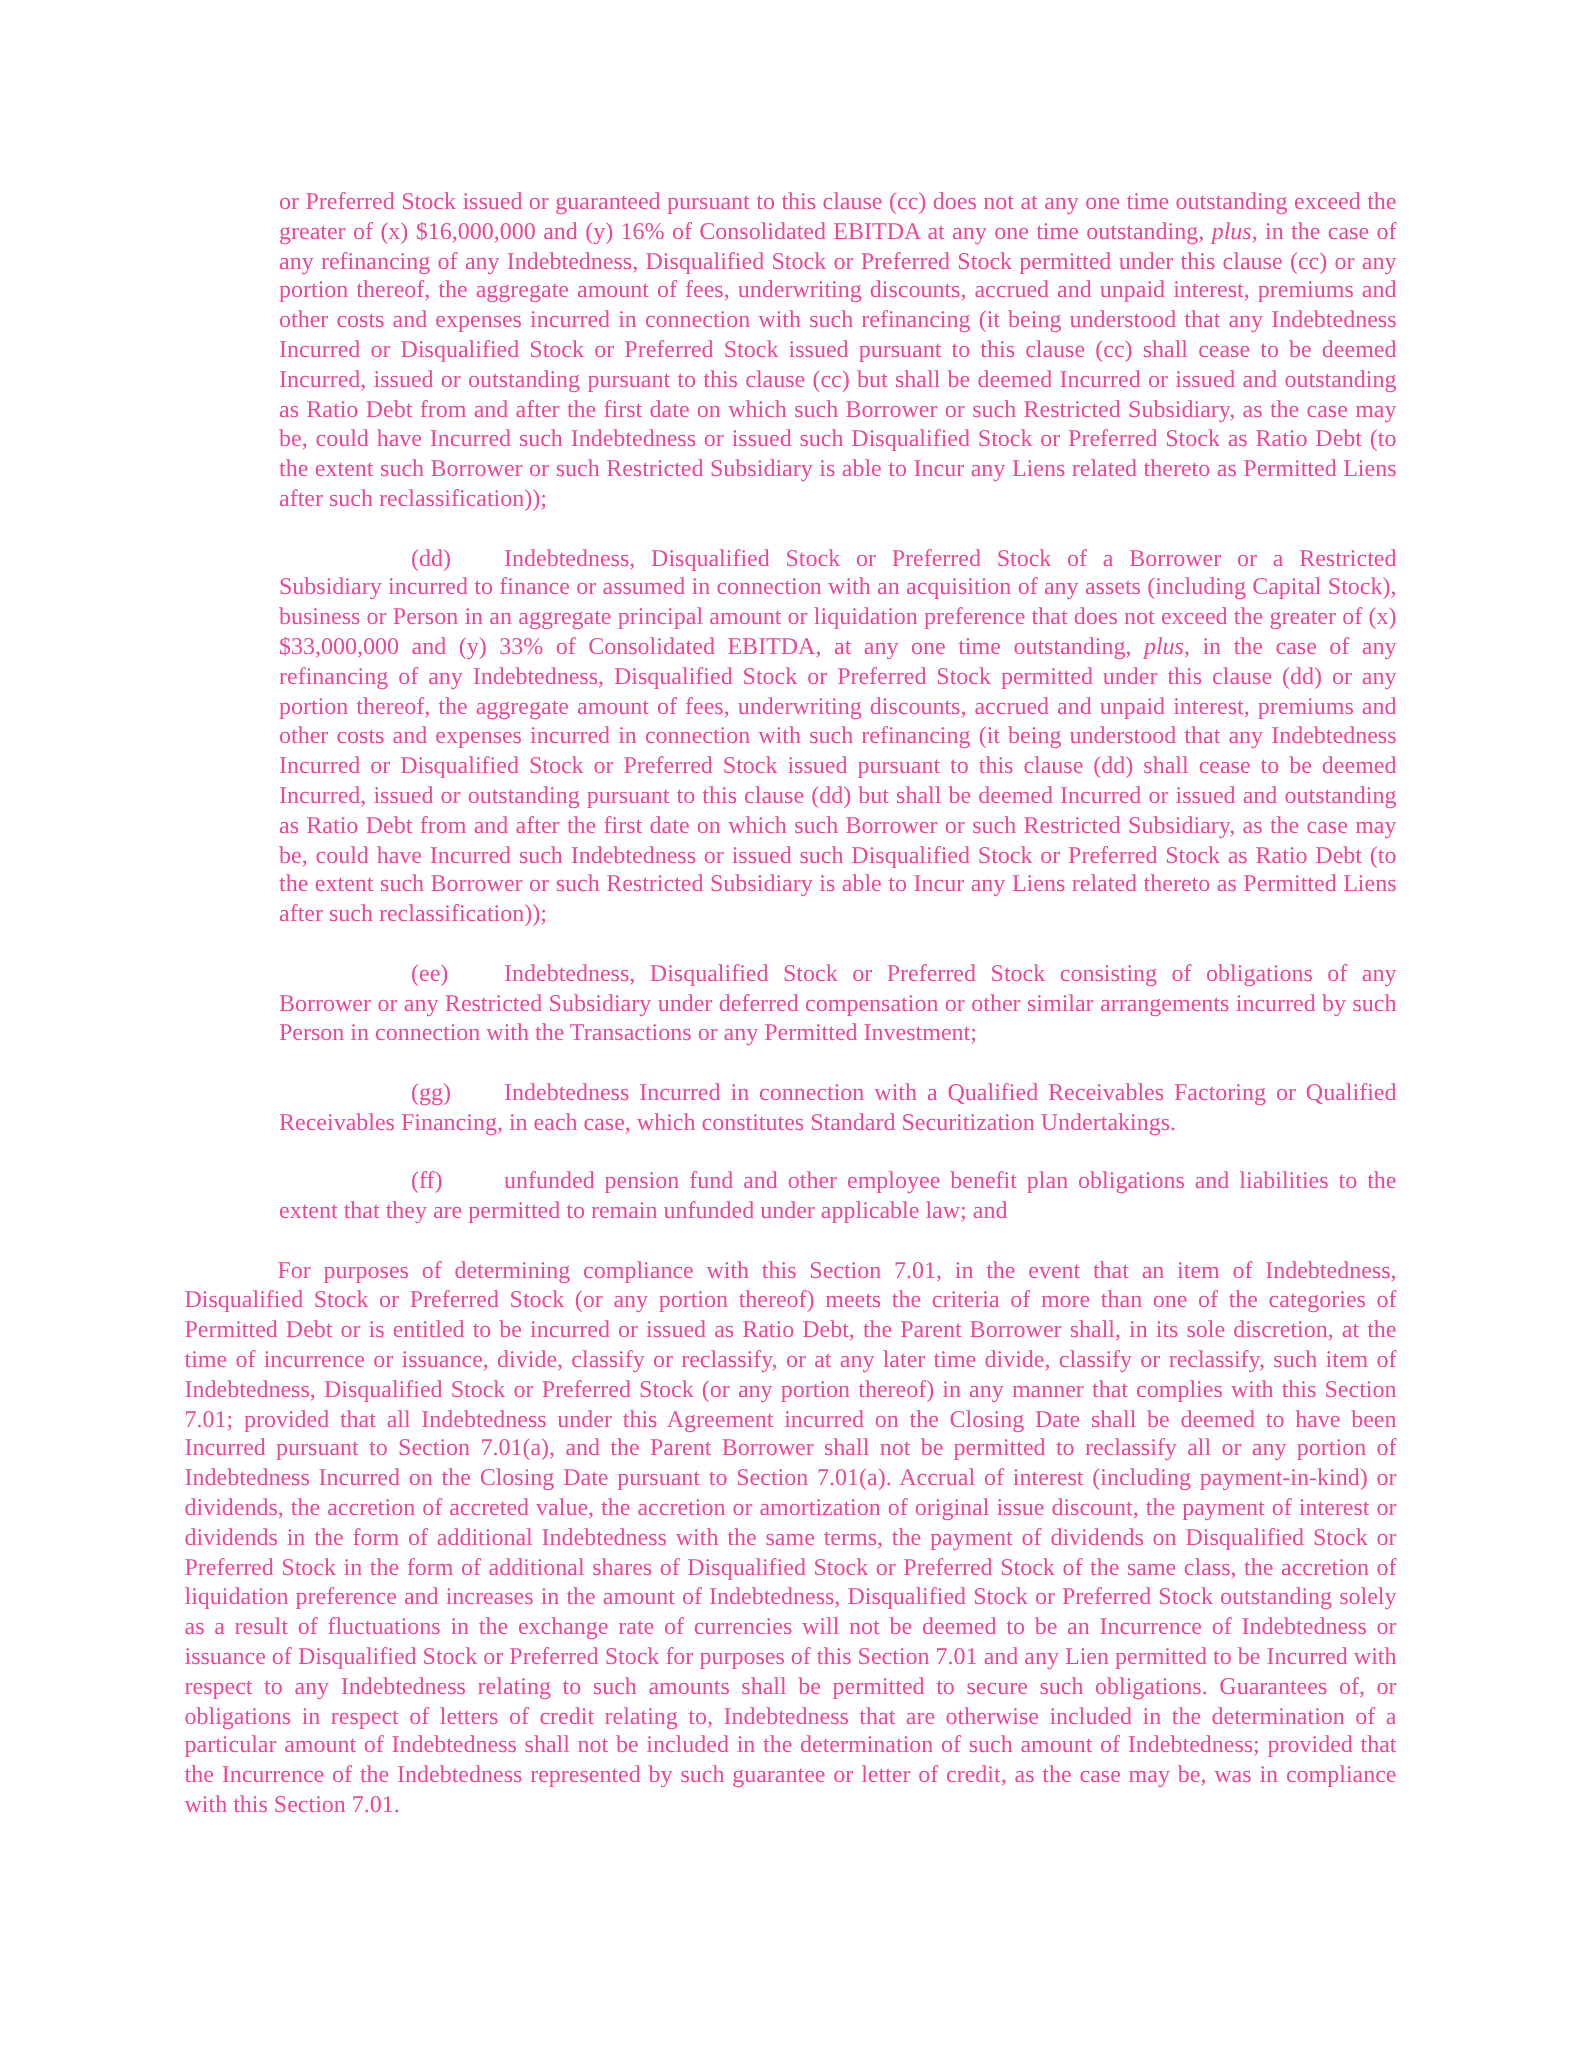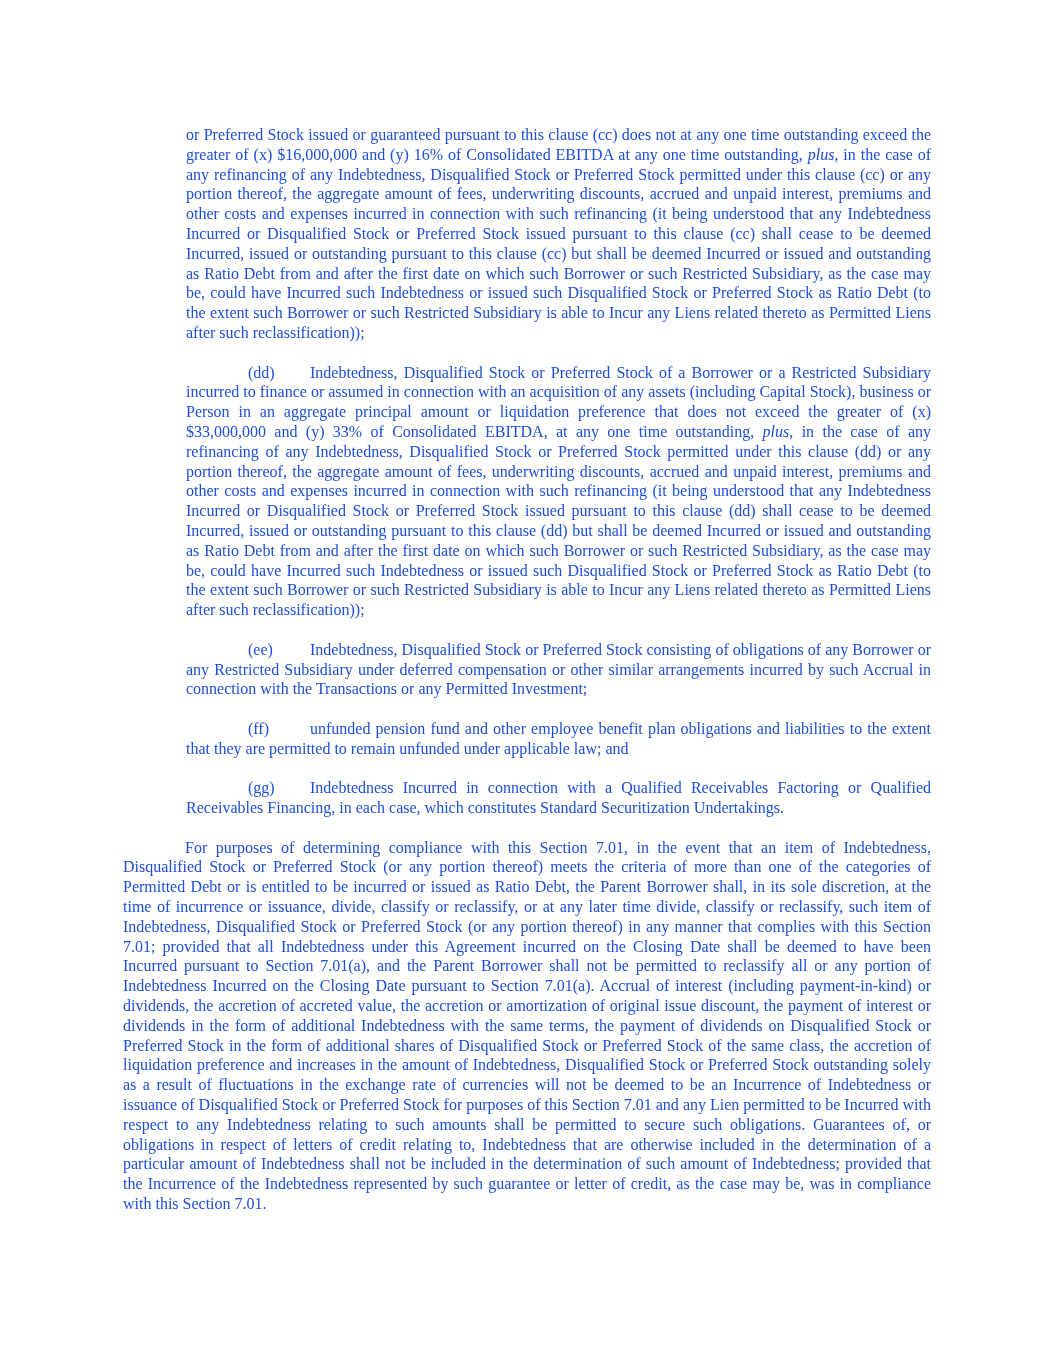"or Preferred Stock issued or" .page { color: #1d4ed8 -> #ec4899 }
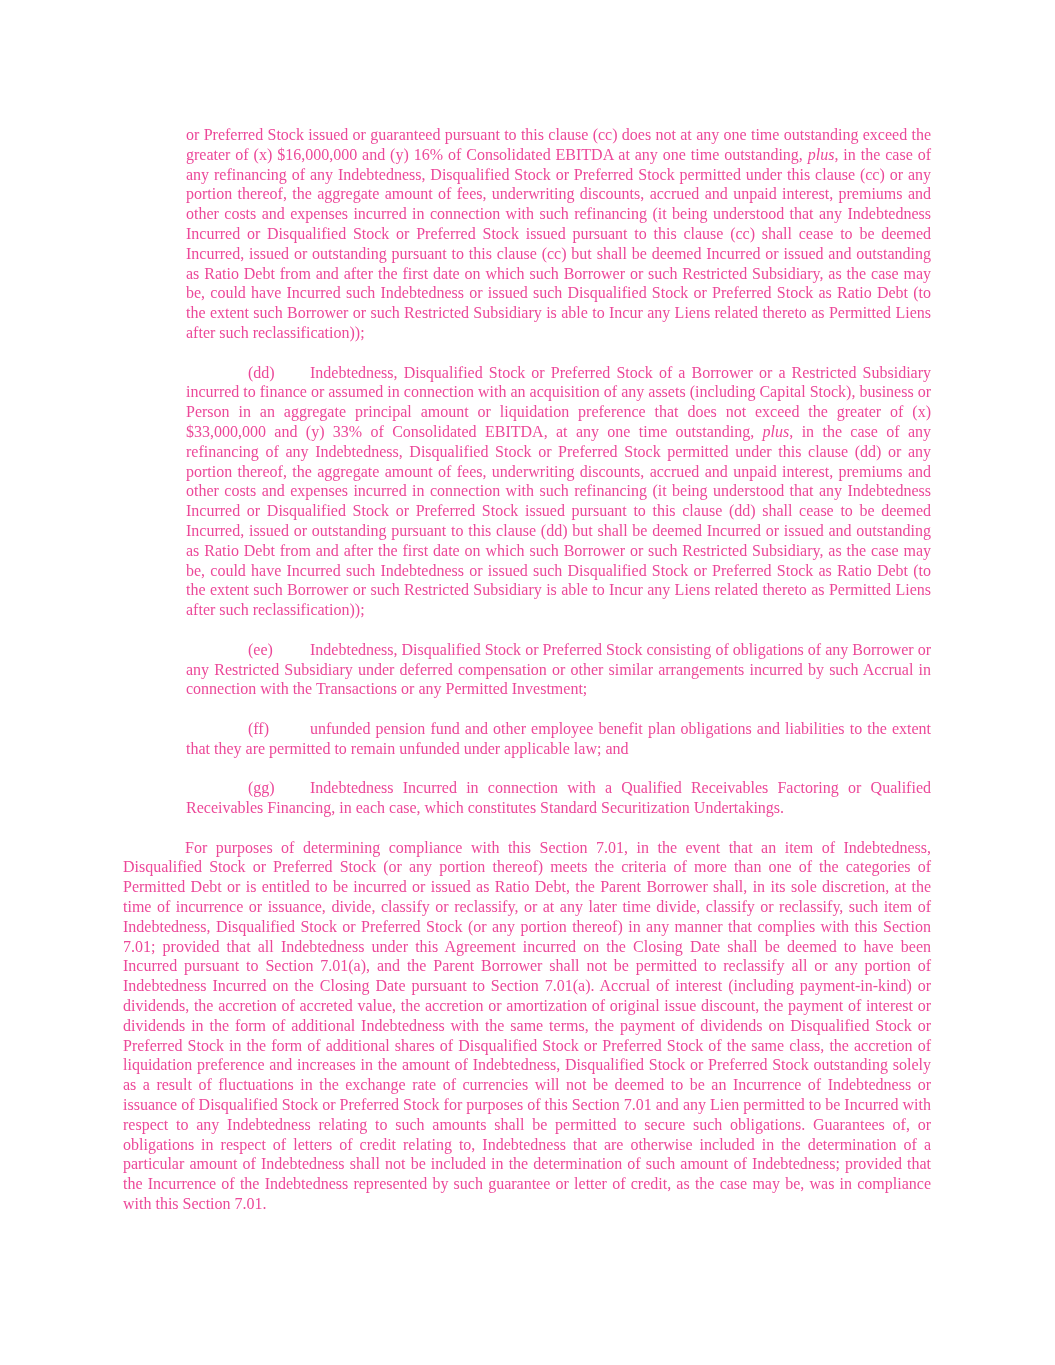"(dd)" .para span.label { margin-left: none -> 26px }
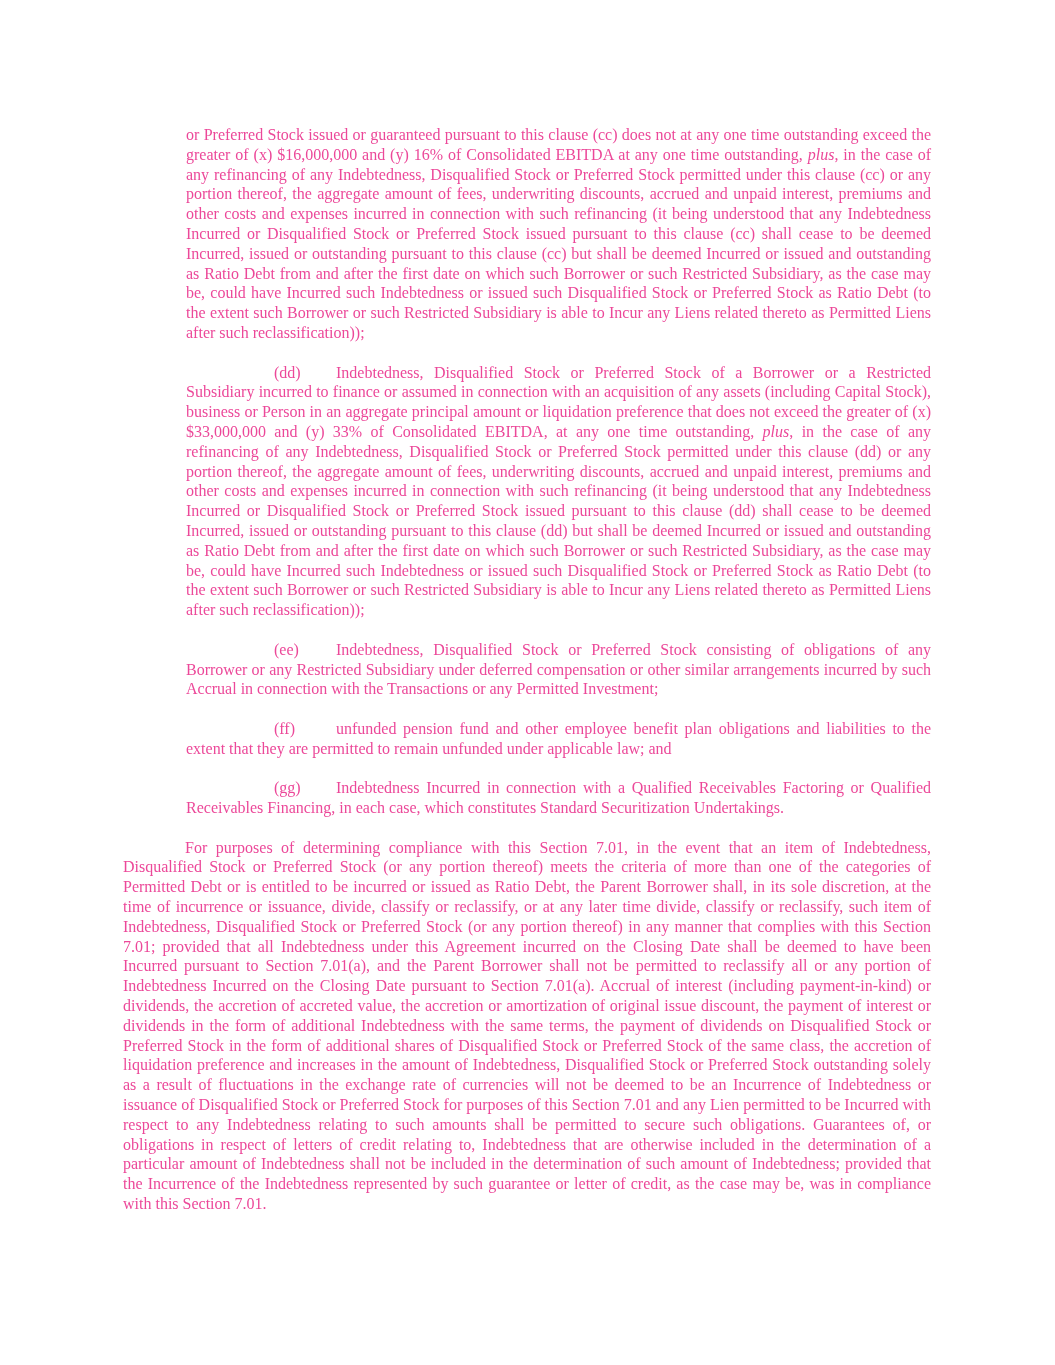"Indebtedness, Disqualified Stock or Preferred Stock" span { text: Accrual -> Person }
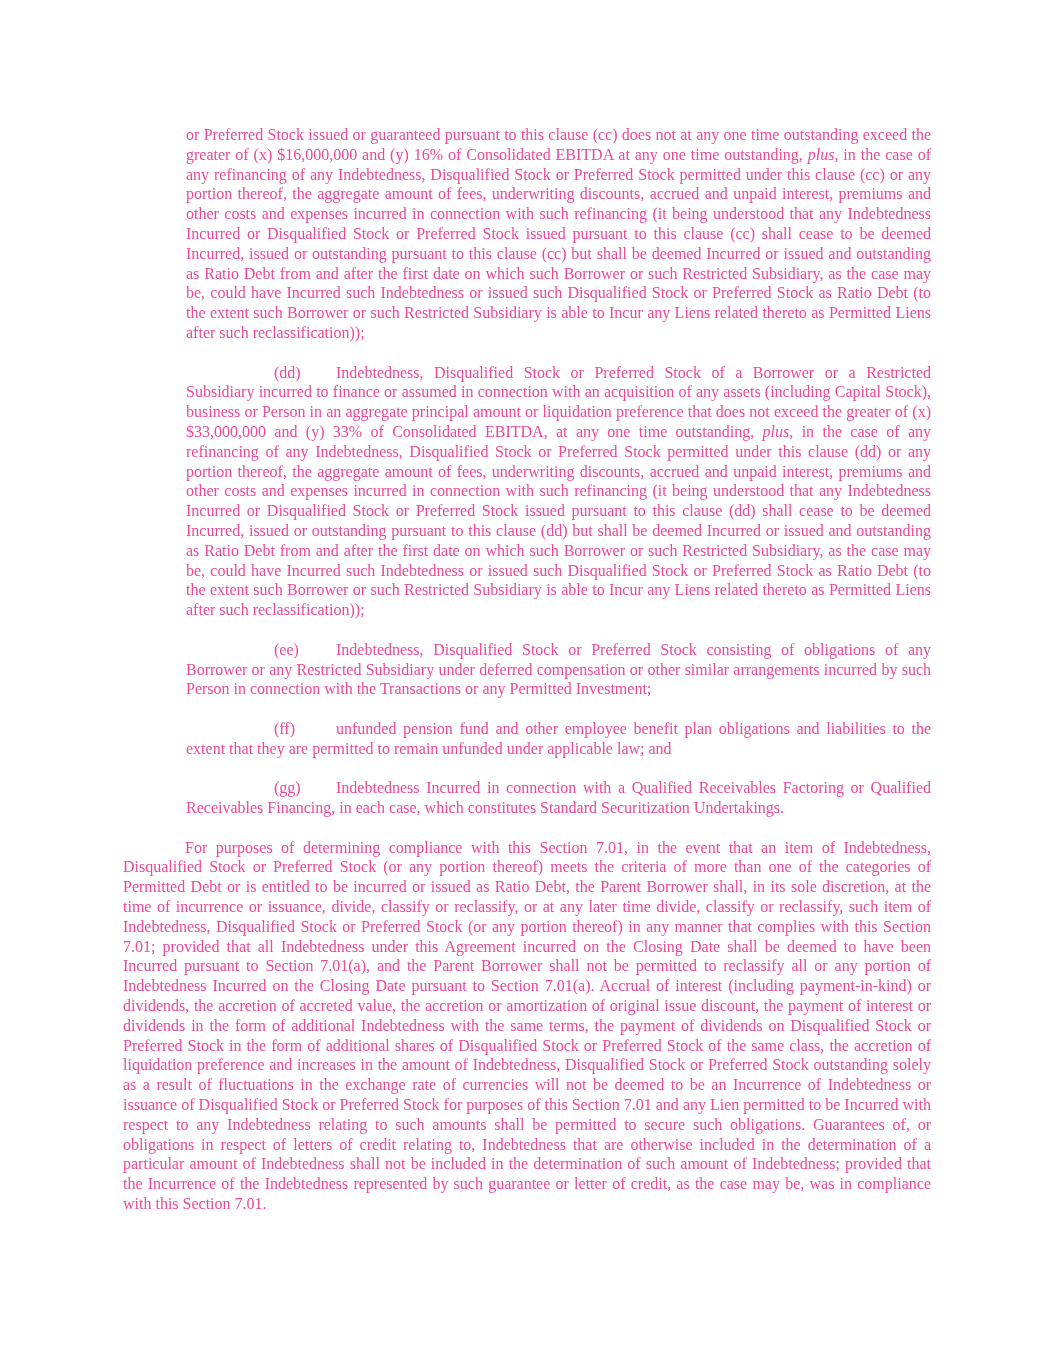"(ff) unfunded pension fund and" p.para { order: before "(gg) Indebtedness Incurred in connection" -> after "(gg) Indebtedness Incurred in connection" }
